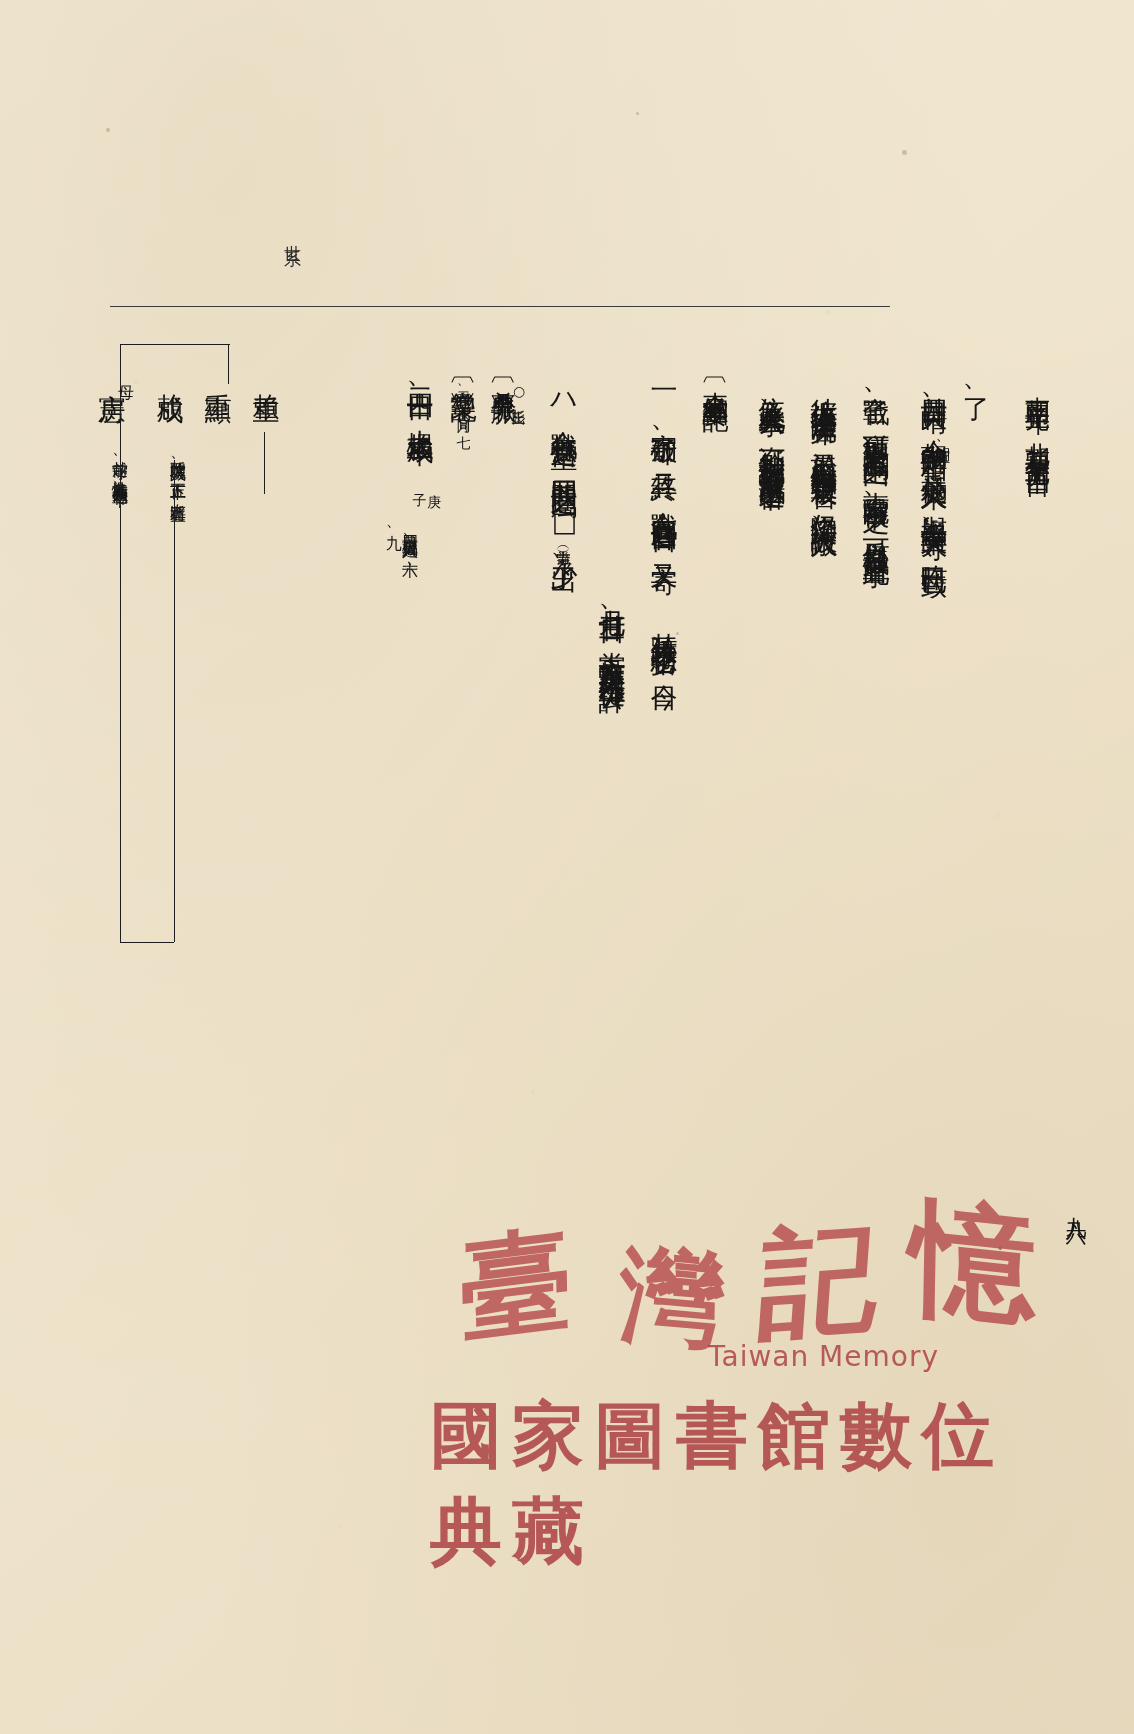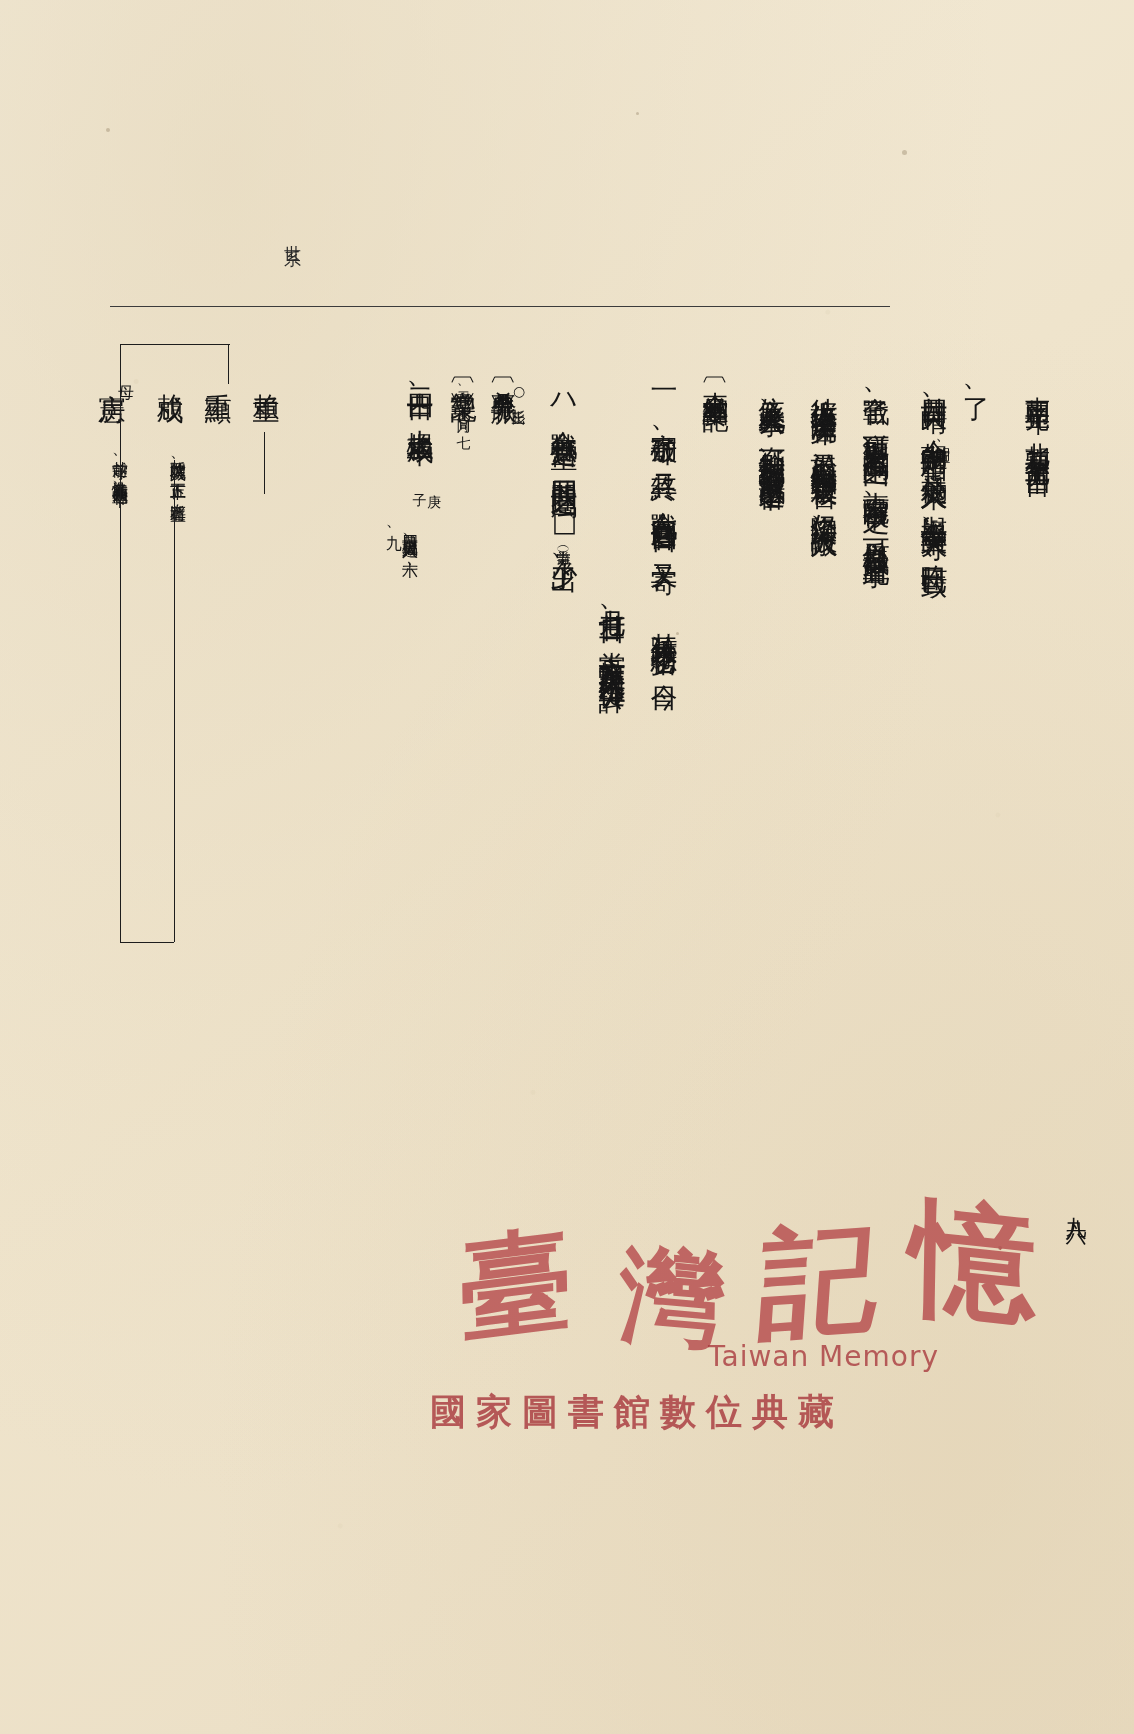"國家圖書館數位典藏" .tm-cjk { font-size: 36px -> 72px; text-align: right -> none }
